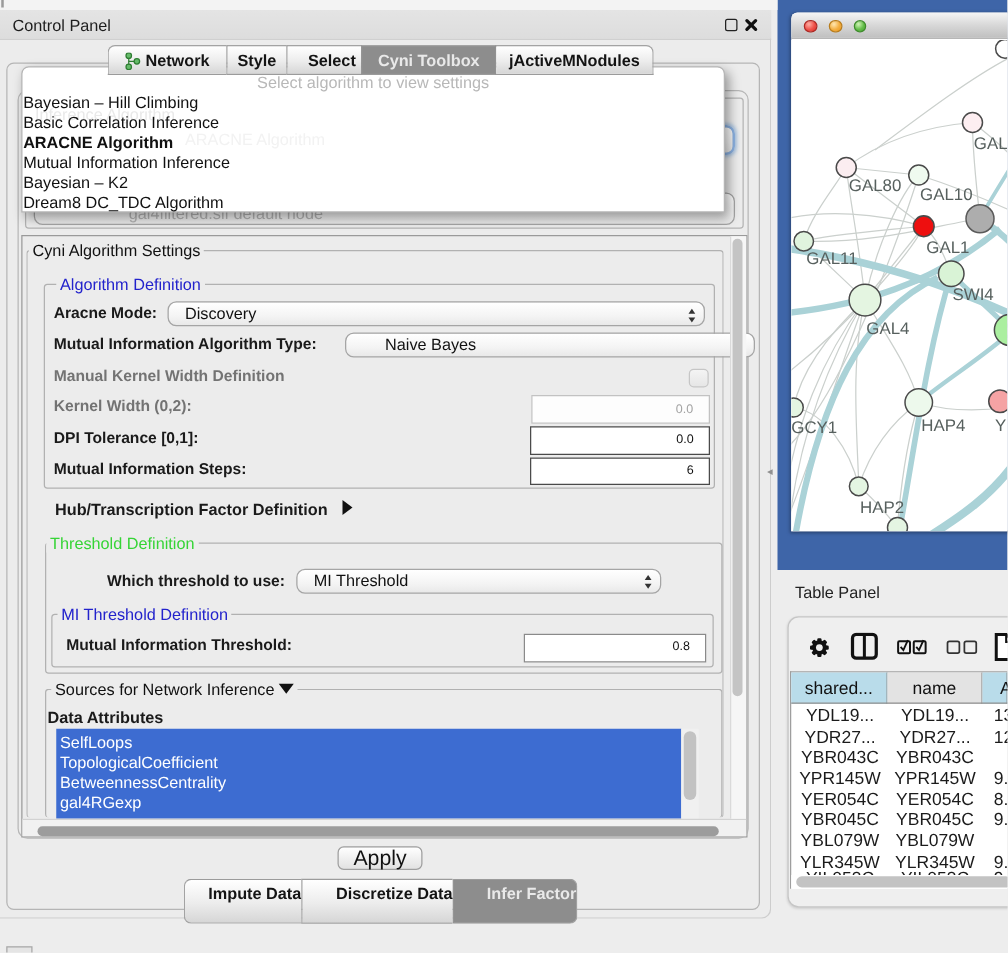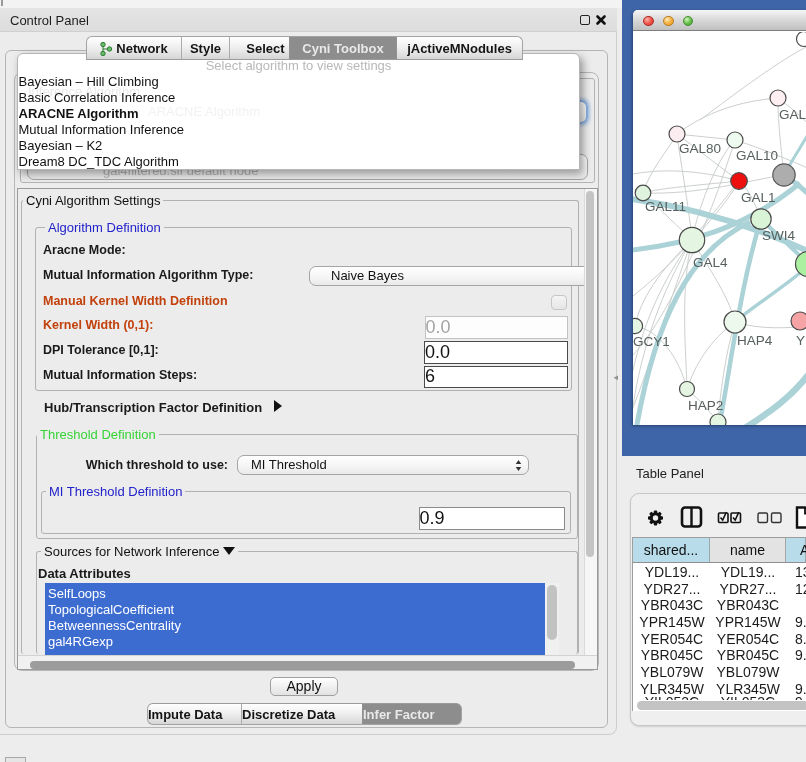"Discovery" div.abs { html: none -> <div>Discovery<svg> <path></path> <path></path> </svg></div> }
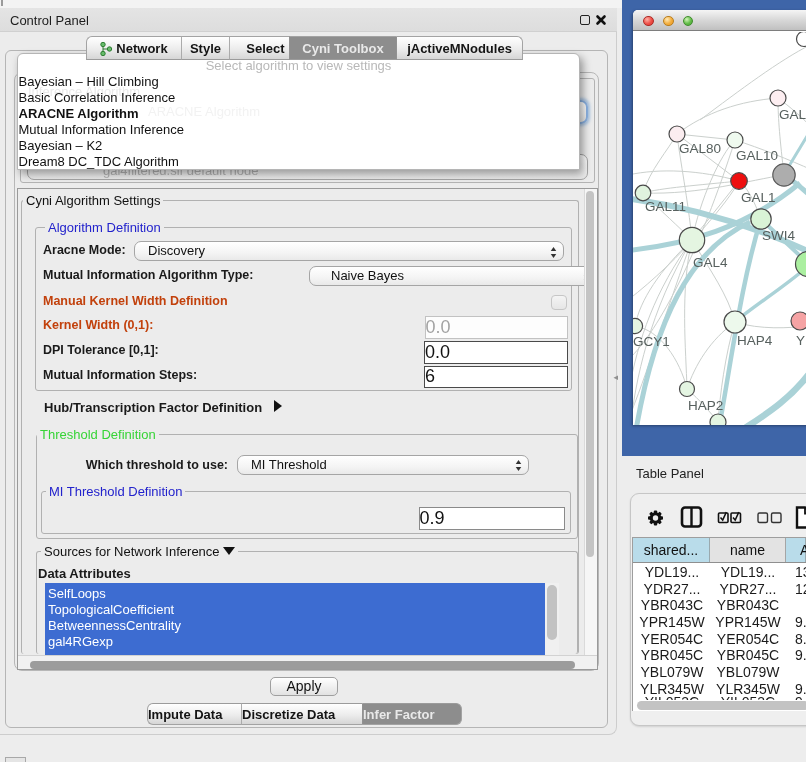"Naive Bayes" #cb2 { margin-left: 33px -> none; padding-left: 21px -> 31px; width: 288px -> 328px }
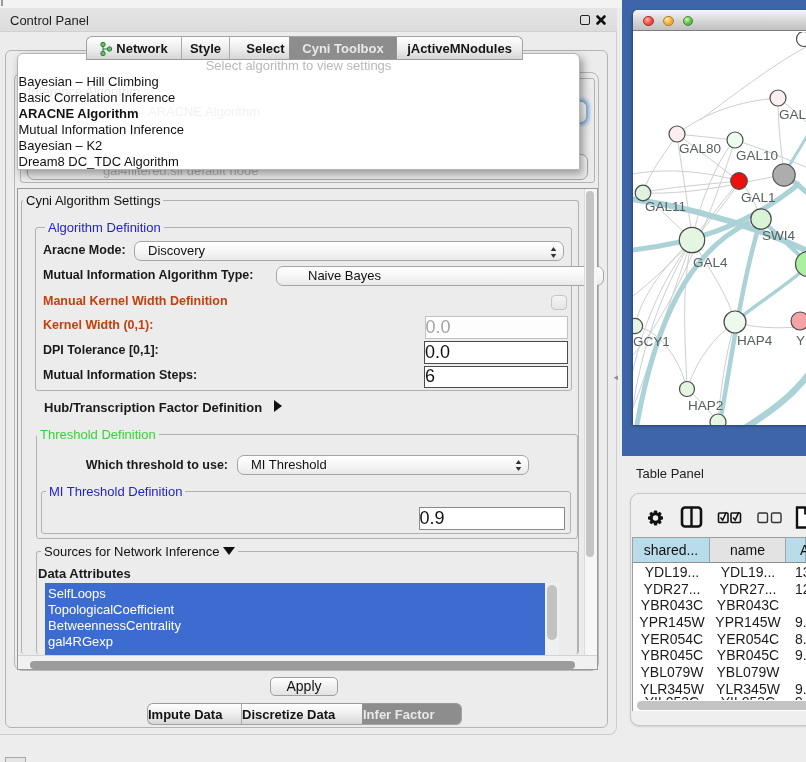"Manual Kernel Width Definition" .glabel { color: #c2410c -> #737373 }
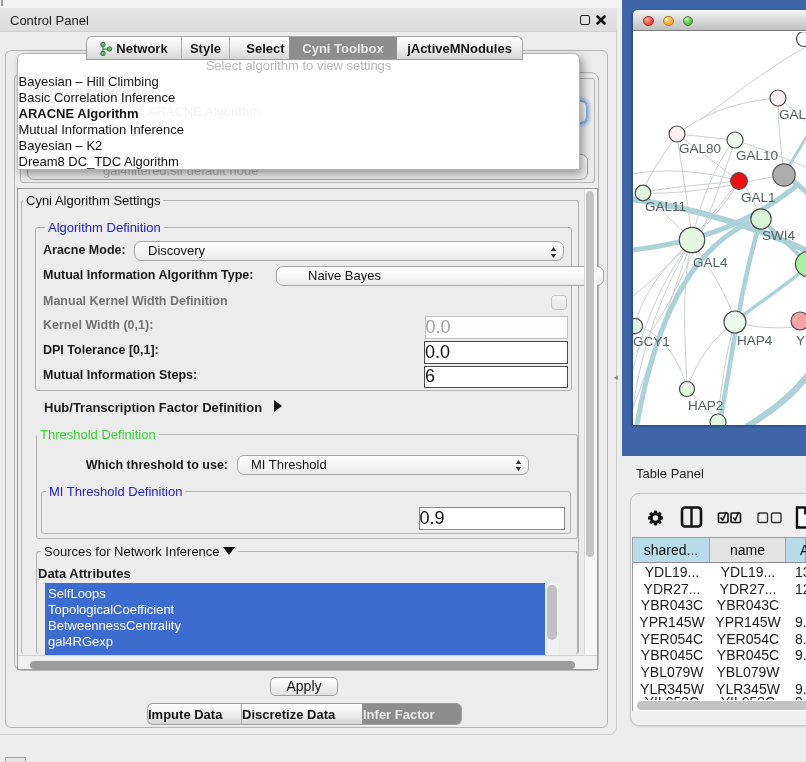"Kernel Width (0,1):" div.abs { text: 0,1 -> 0,2 }
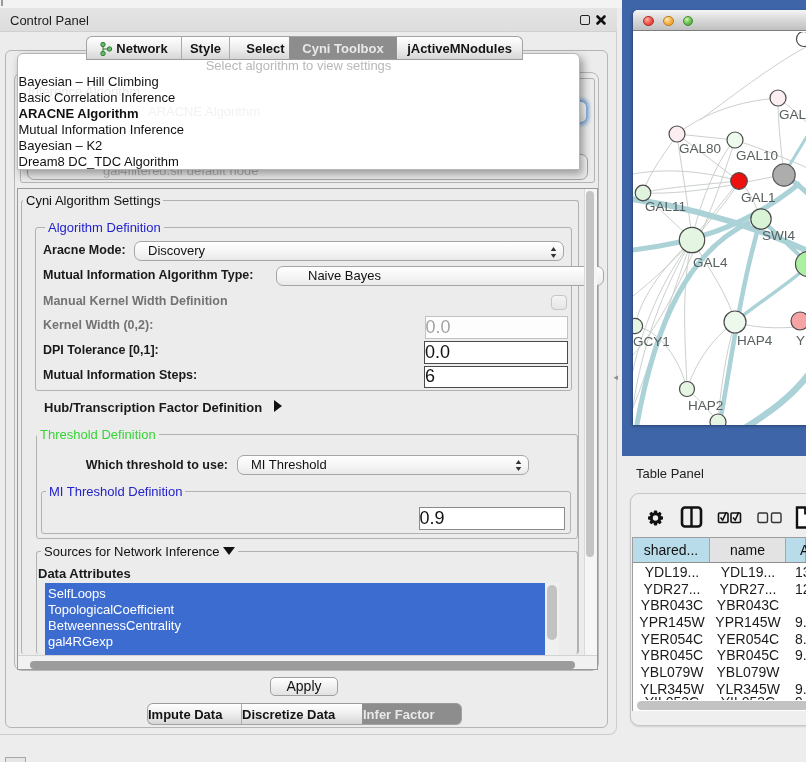"0.0" .field { font-size: 18px -> 10px; text-align: left -> right }
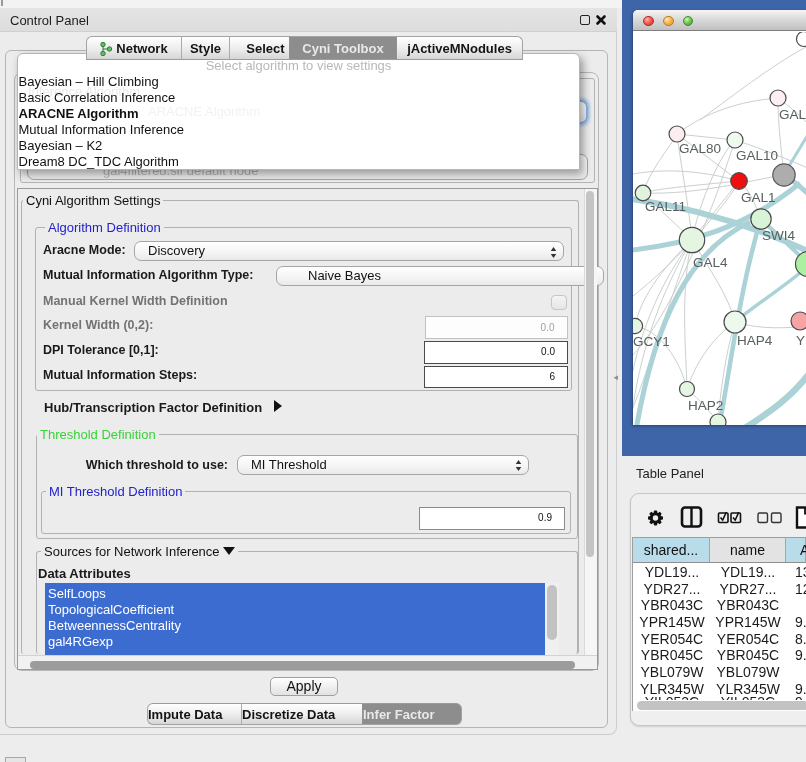"Mutual Information Threshold:" div.abs { html: none -> <div>Mutual Information Threshold:</div> }
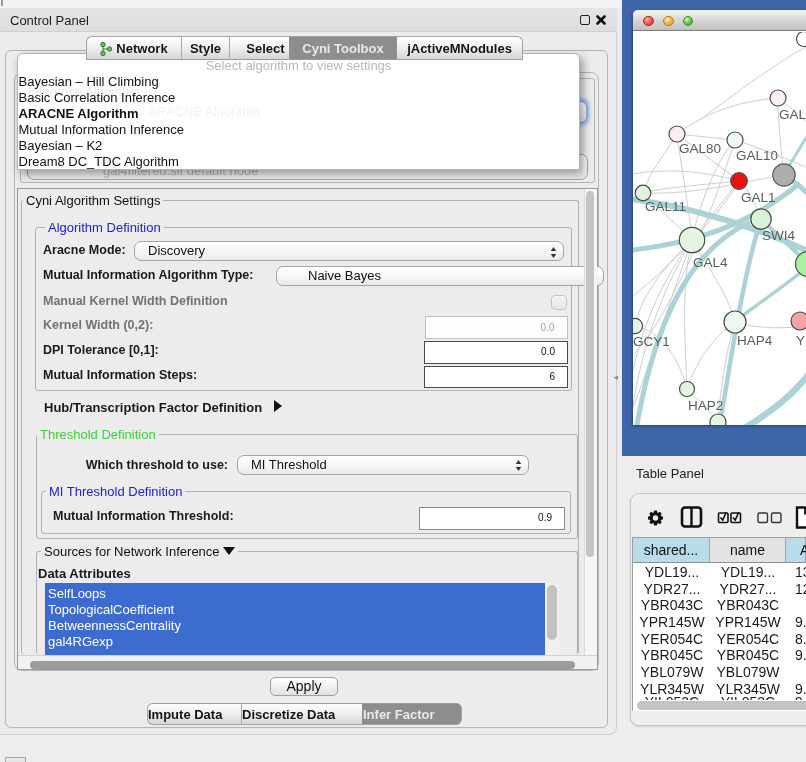"0.9" div.abs { text: 0.9 -> 0.8 }
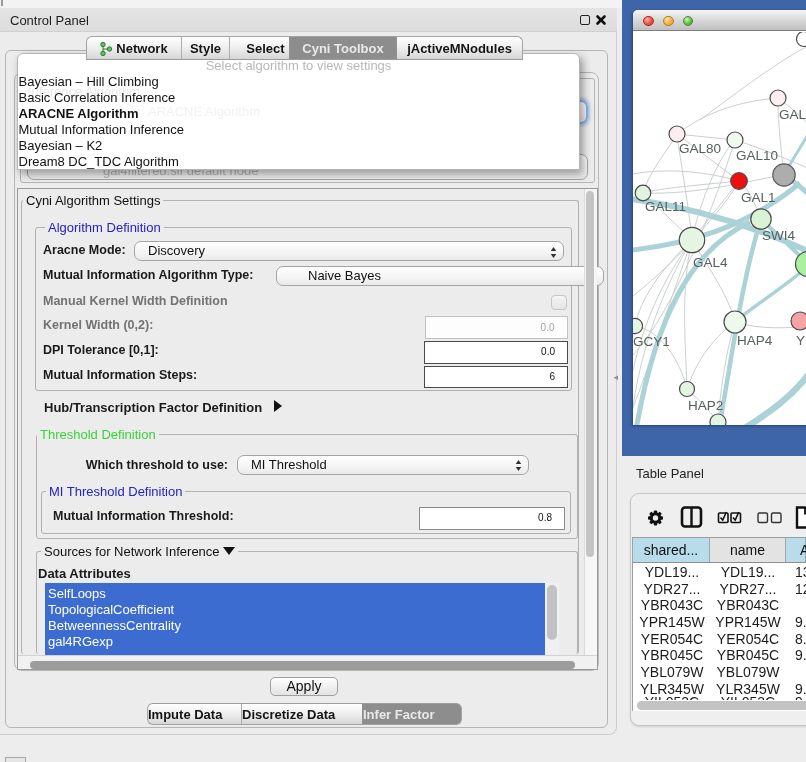"Apply" #applybtn { font-size: 14px -> 17px }
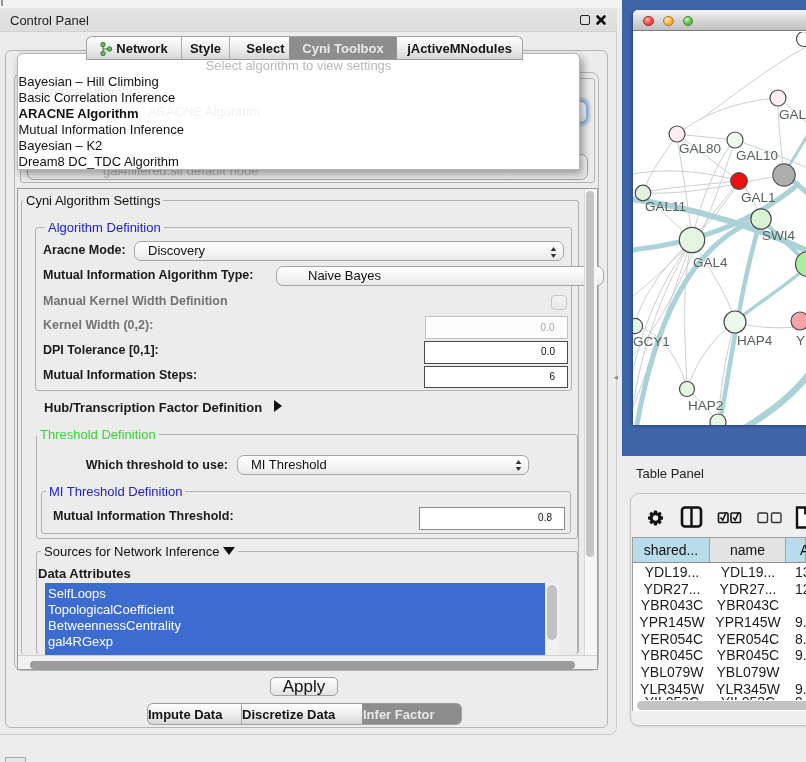"Impute Data" .btab { height: 22px -> 36px; text-align: left -> right }
